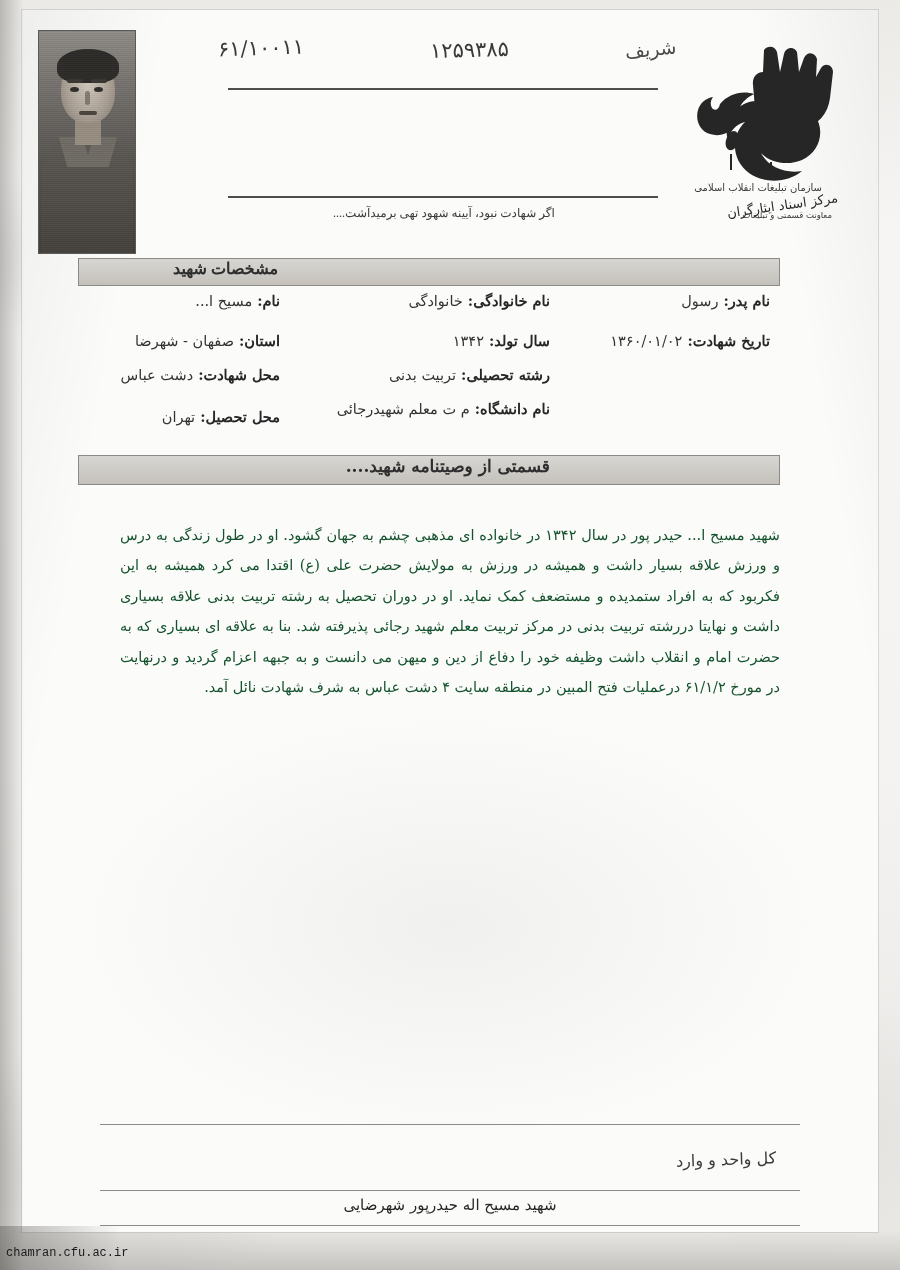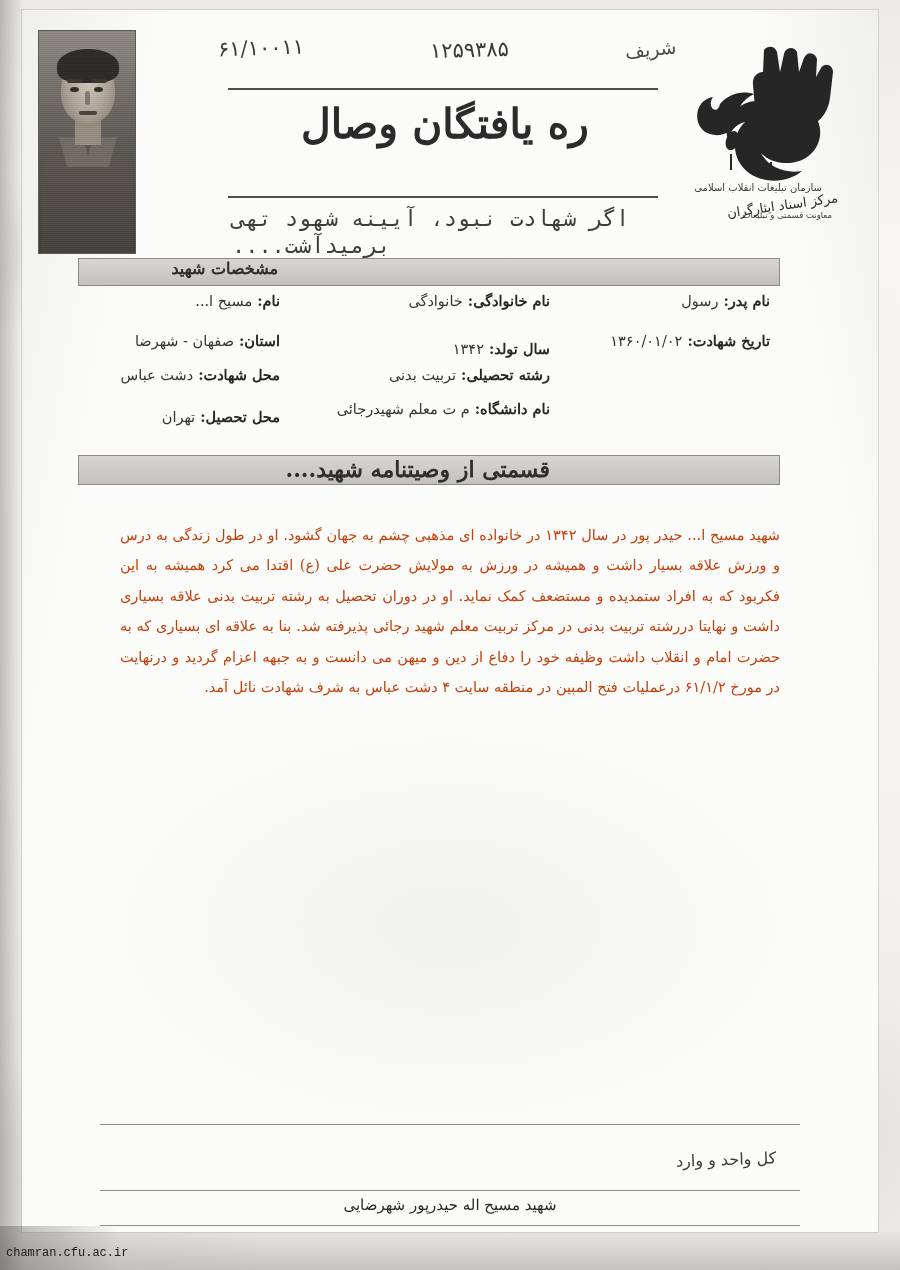"ره یافتگان وصال" div.masthead-title { html: <div>ره یافتگان وصال</div> -> none }
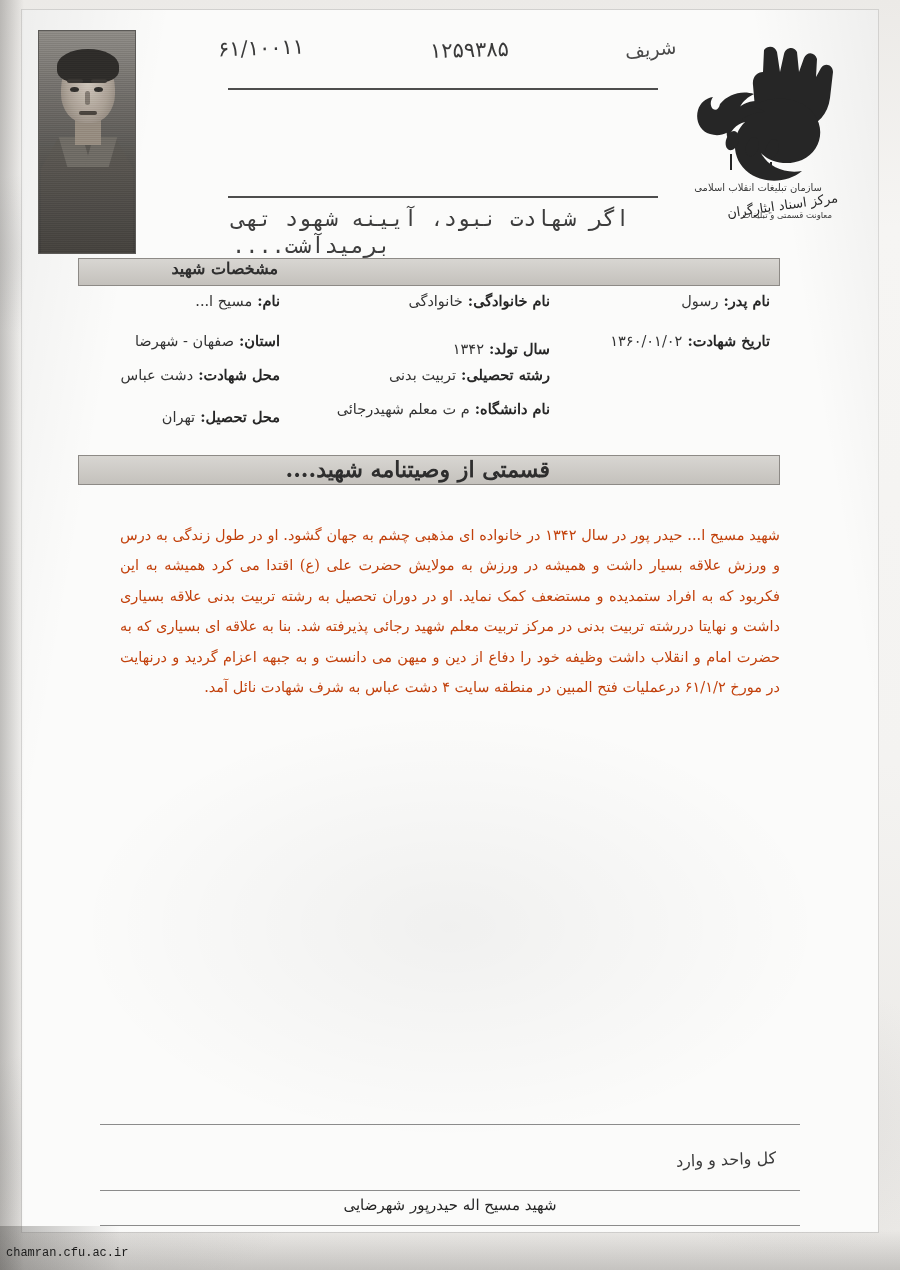"اگر شهادت نبود، آیینه شهود" .masthead-sub { font-family: Liberation Mono, monospace -> Liberation Serif, serif; font-size: 22px -> 12px; text-align: left -> center }
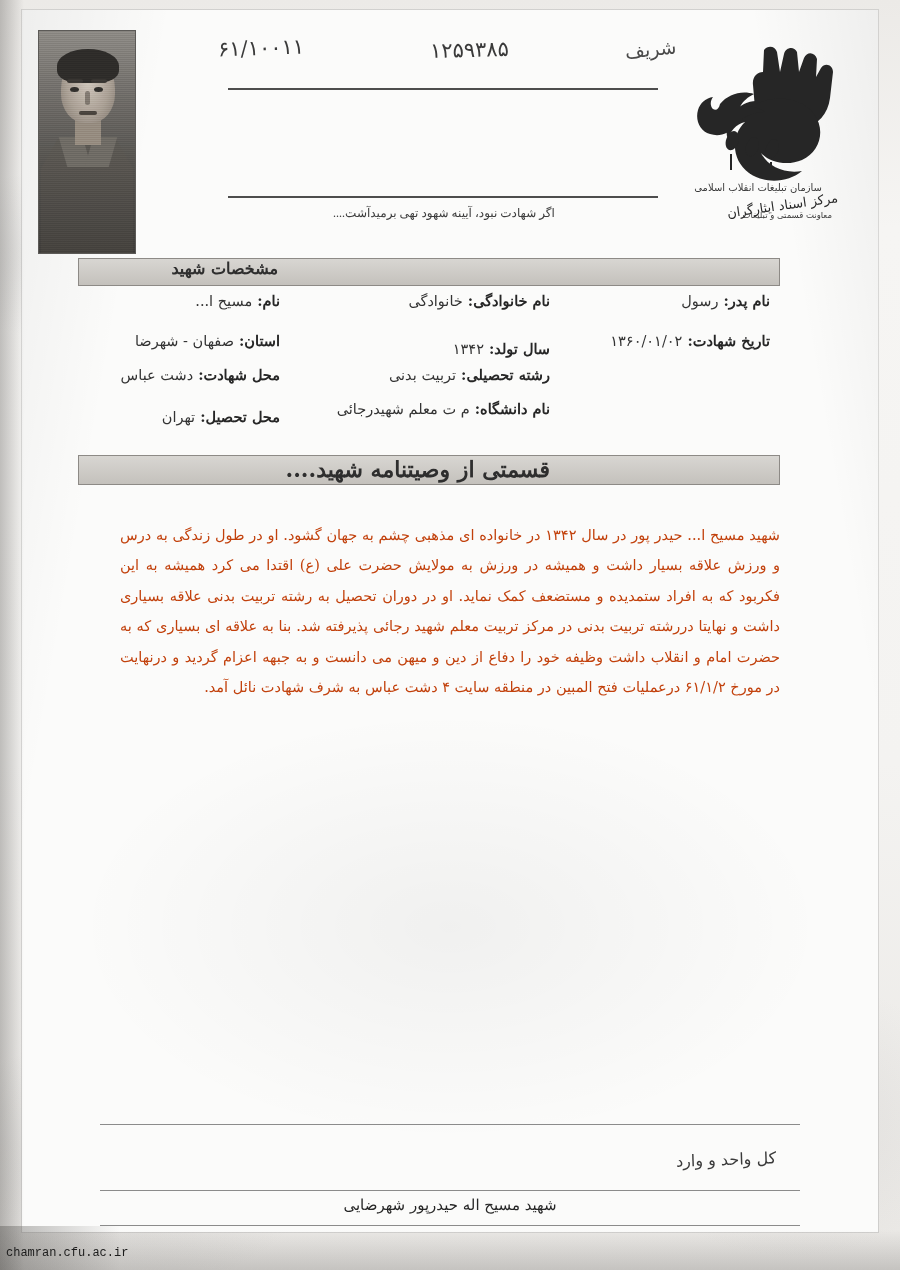"مشخصات شهید" #banner-ident-label { font-family: none -> Liberation Serif, serif }
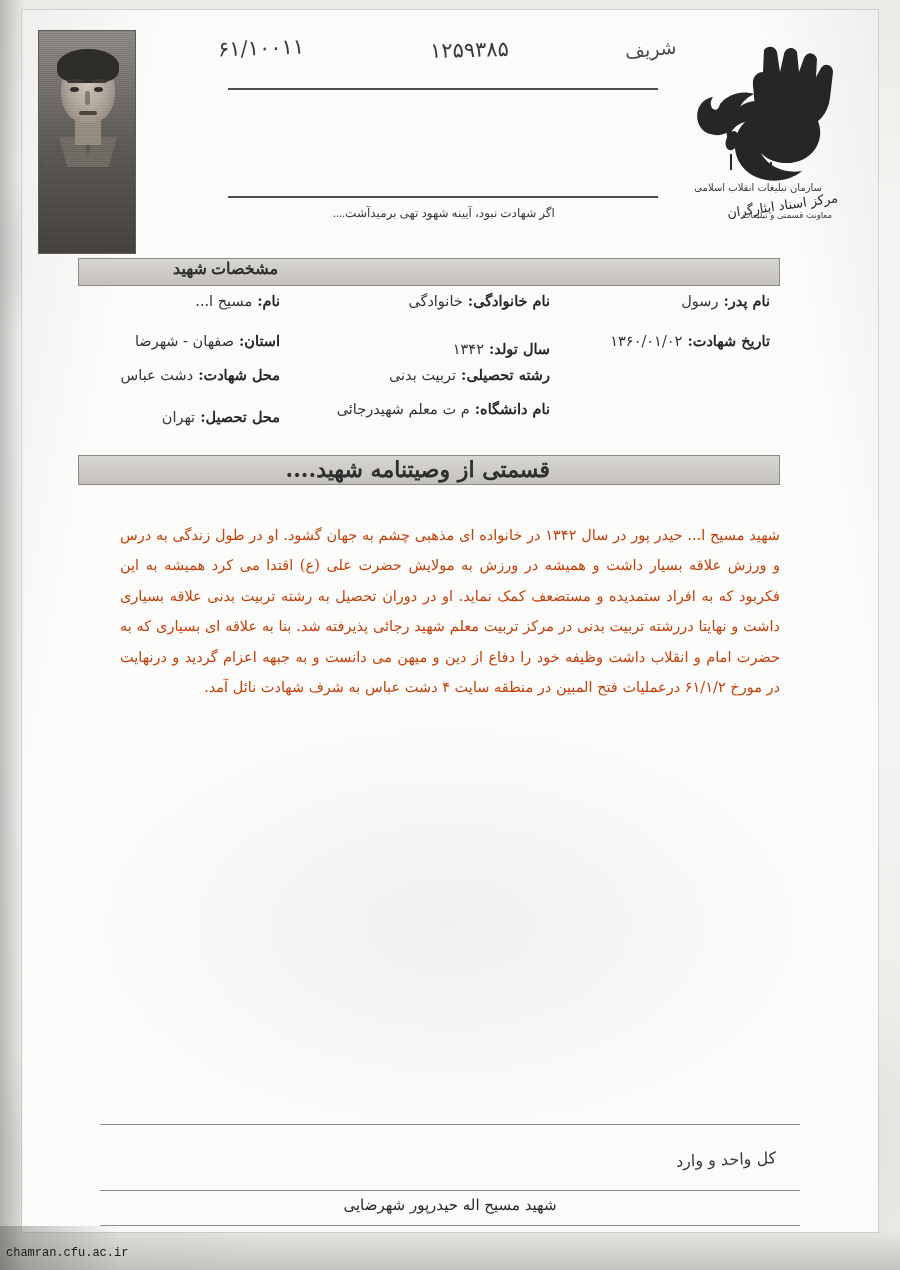"سال تولد:۱۳۴۲" #f-birth { top: 340px -> 332px }
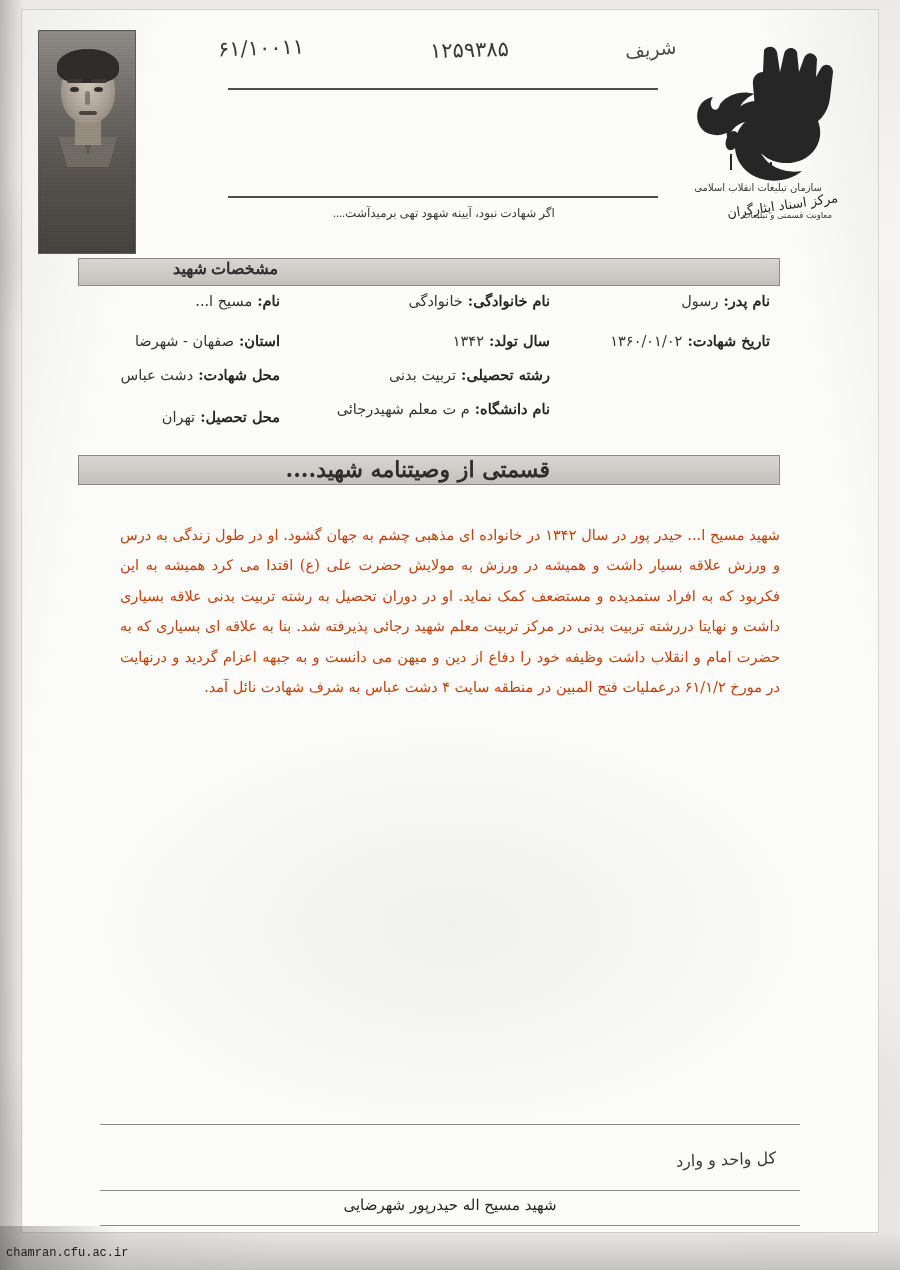"قسمتی از وصیتنامه شهید...." #banner-will-label { font-size: 22px -> 17px }
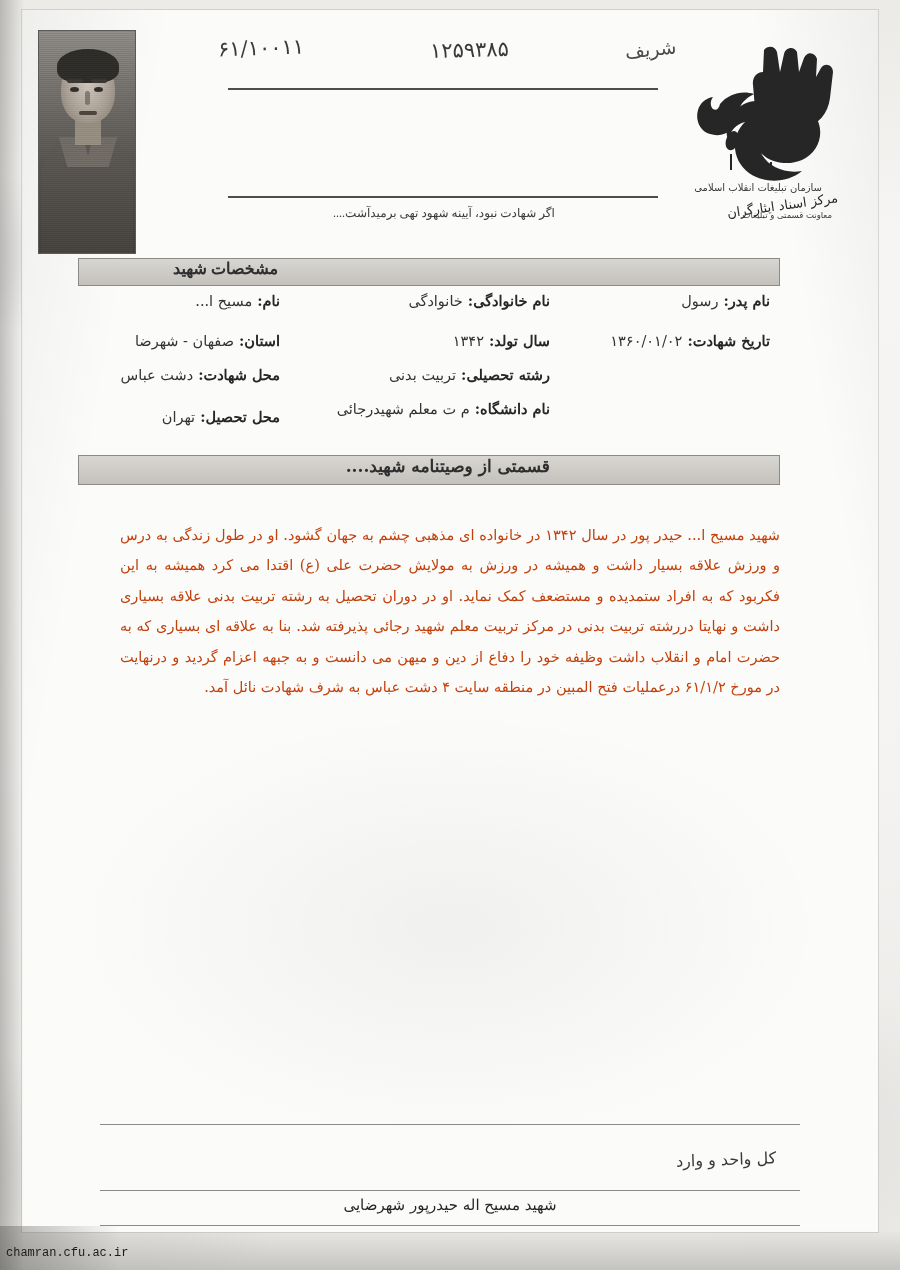"شهید مسیح ا... حیدر پور" .will { color: #c2410c -> #14532d }
